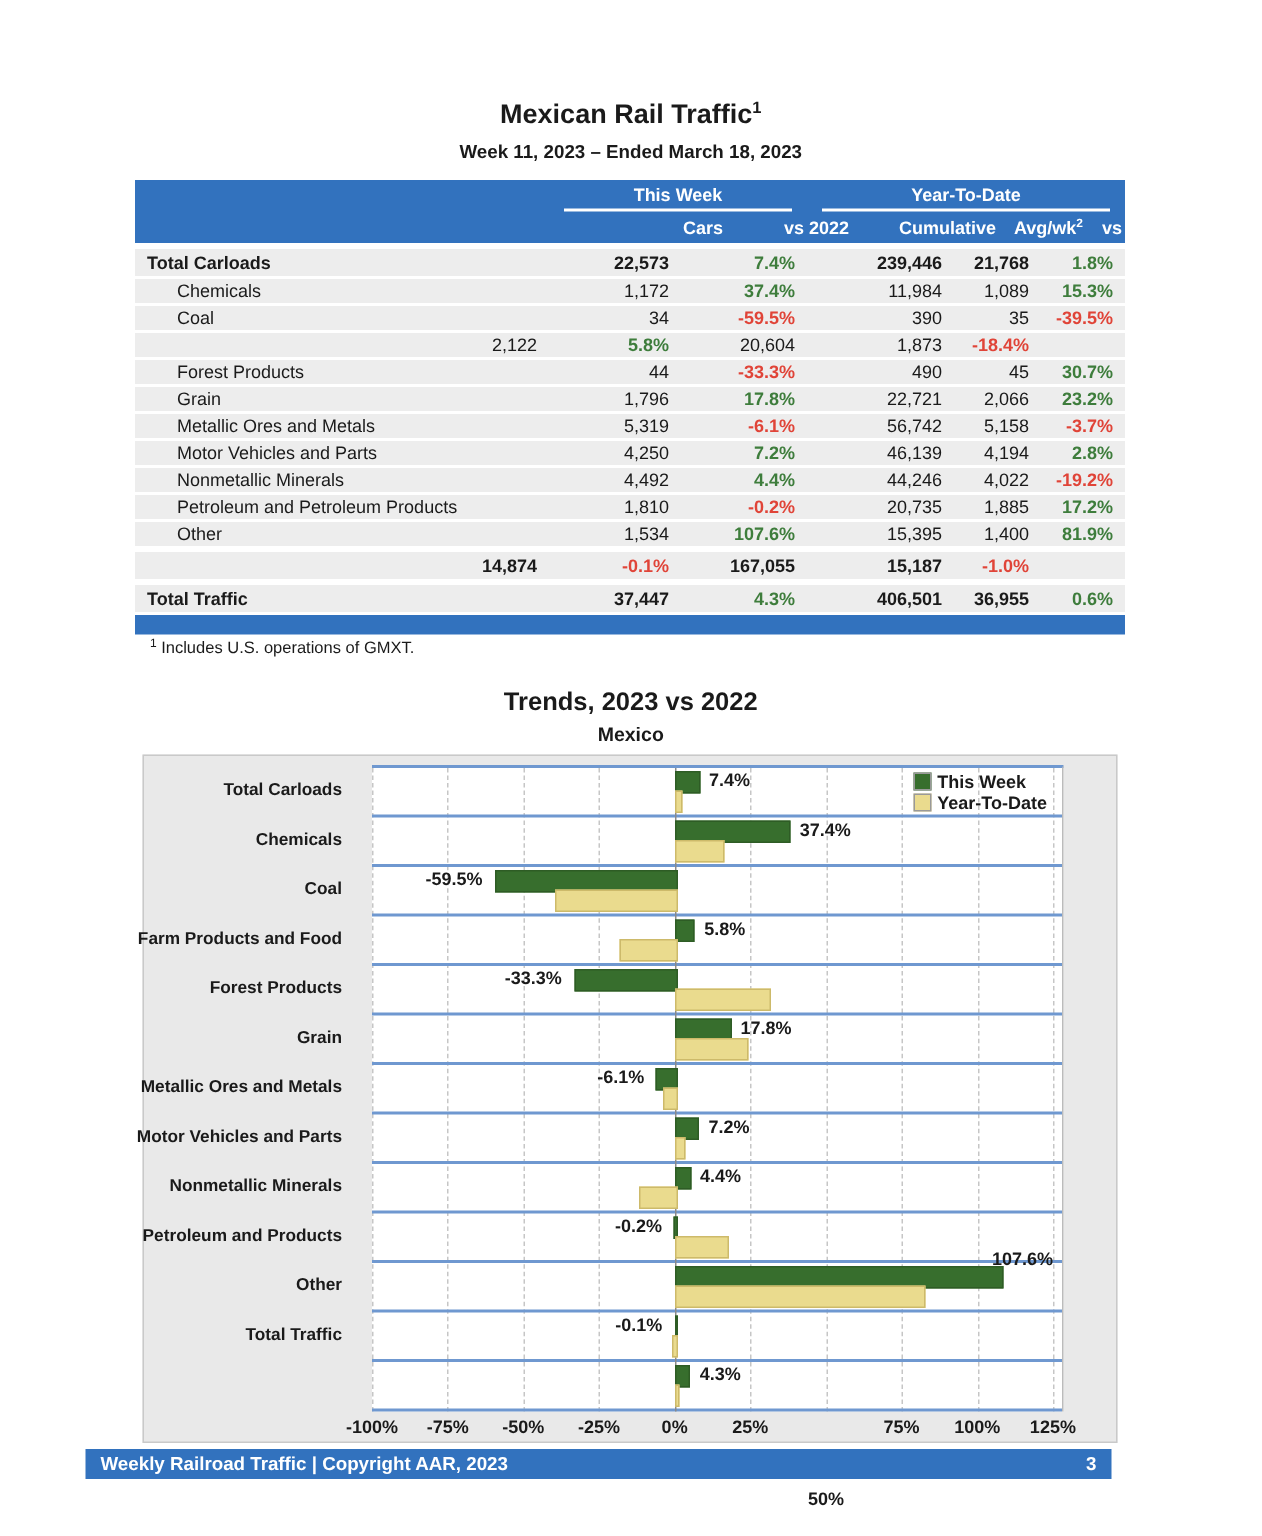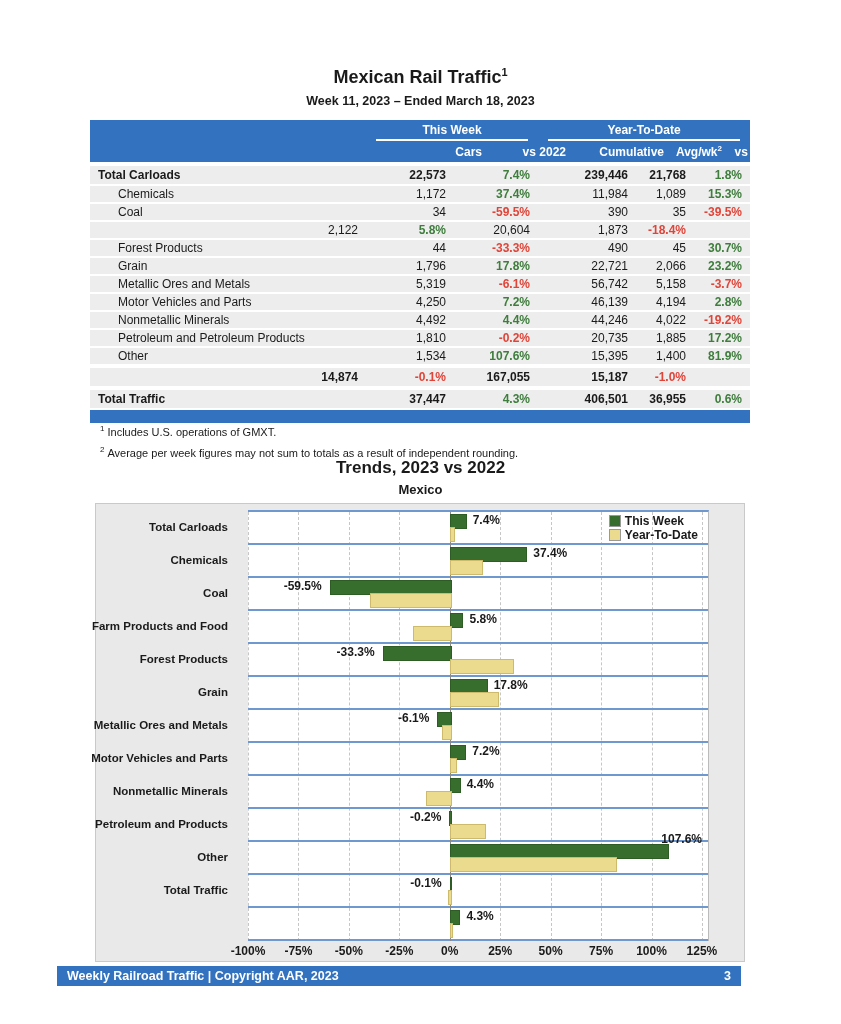"2 Average per week figures" div { html: <div><sup>2</sup><span>Average per week figures may not sum to totals as a result of independent rounding.</span></div> -> none }
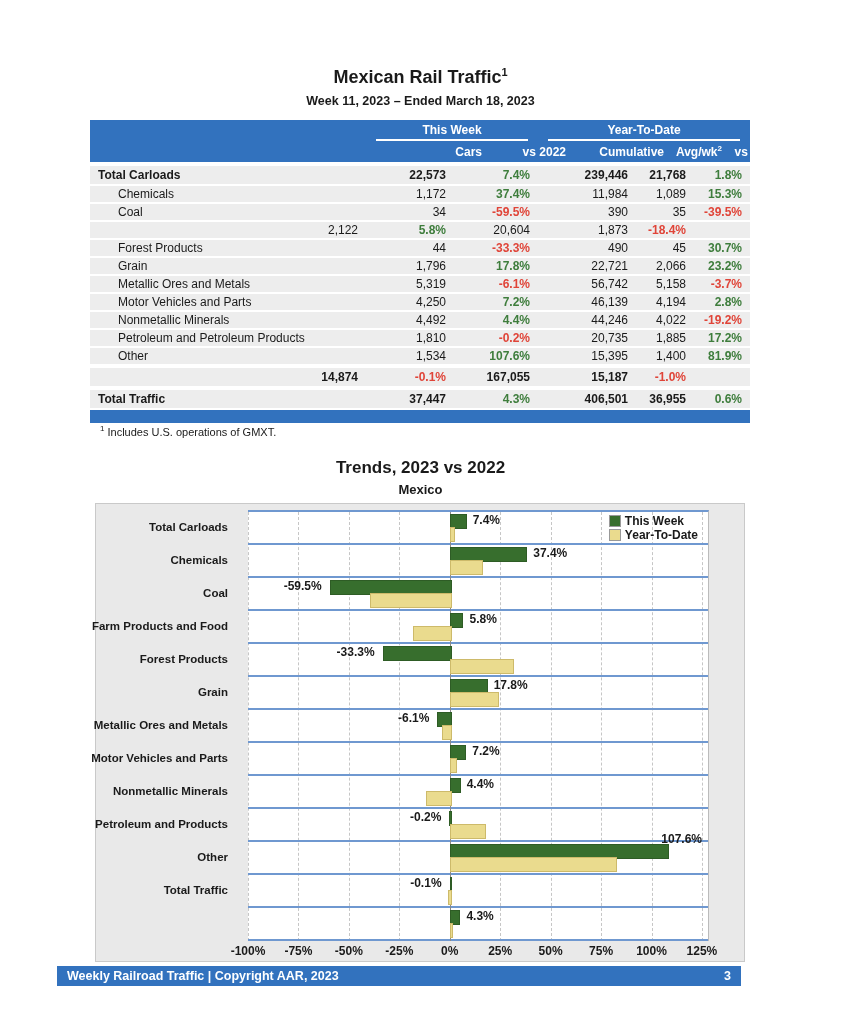"50%" span.x-tick { margin-top: none -> 48px }
